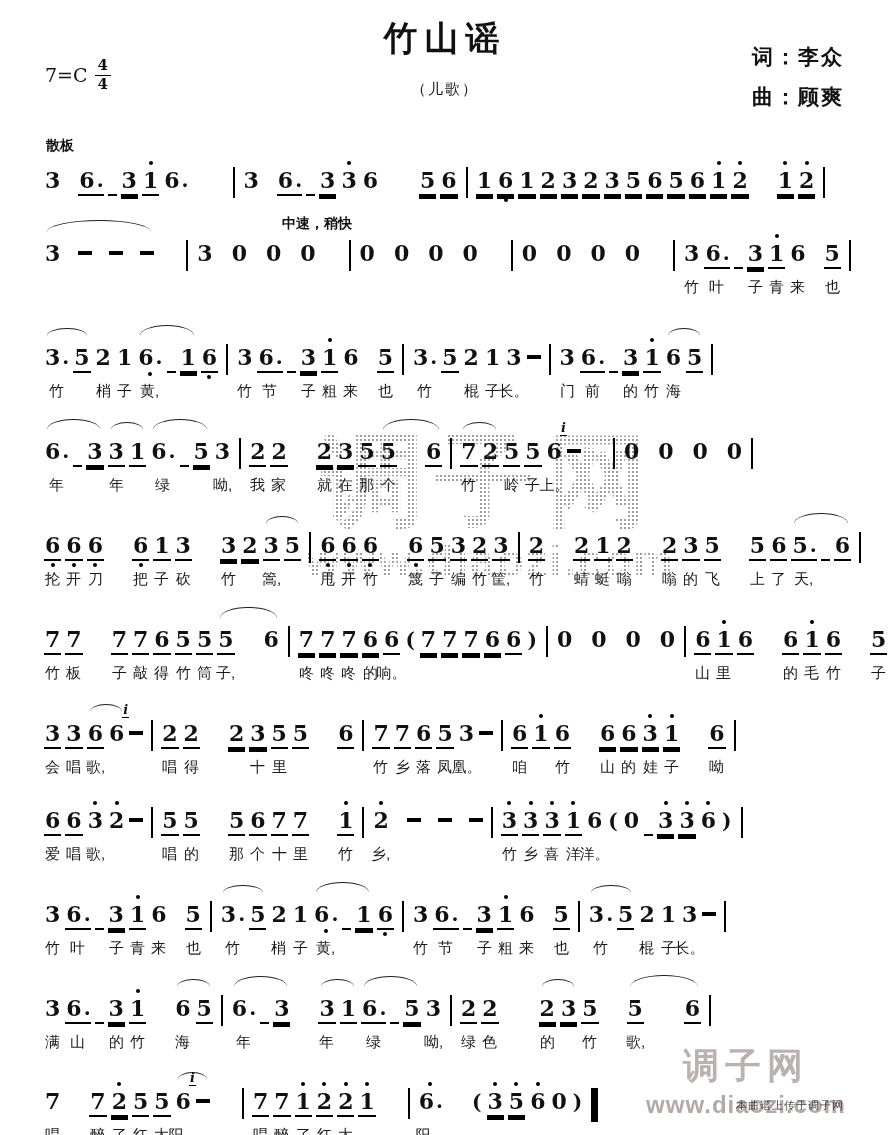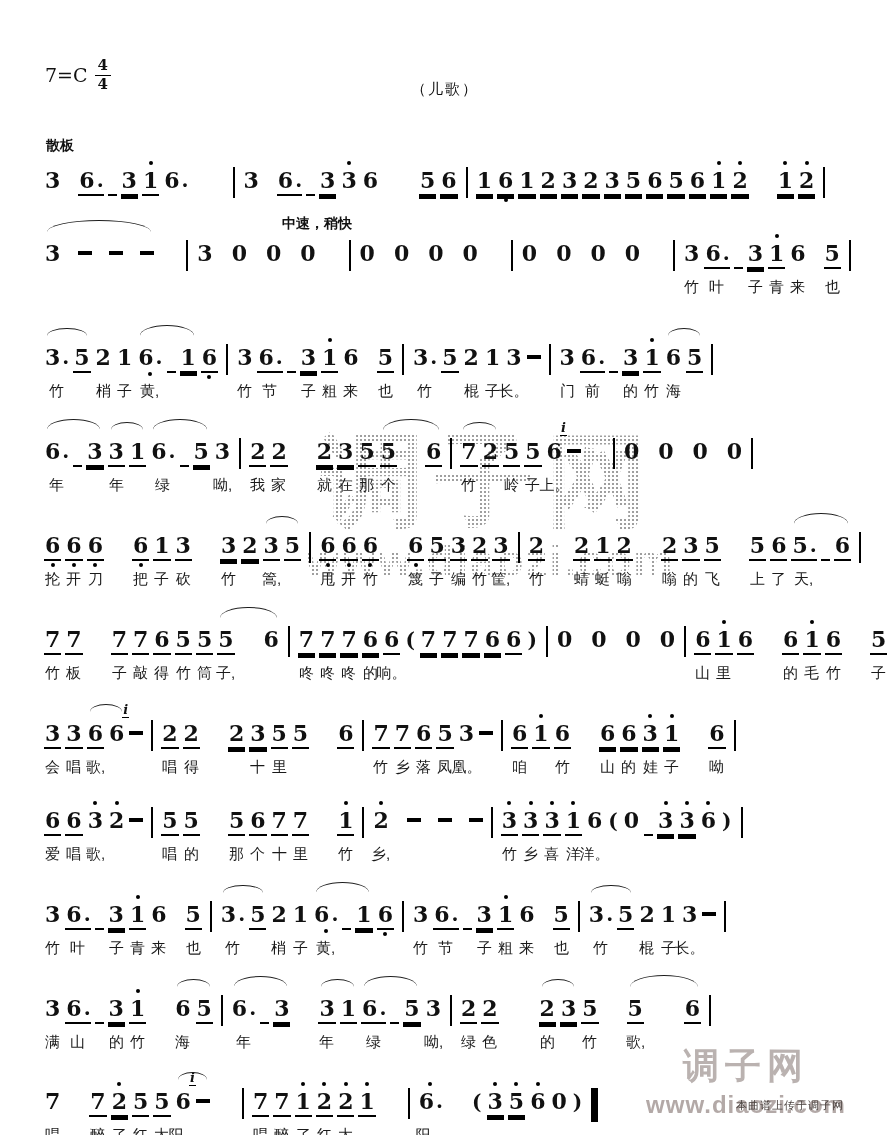"竹山谣" div { html: none -> <div>竹山谣</div> }
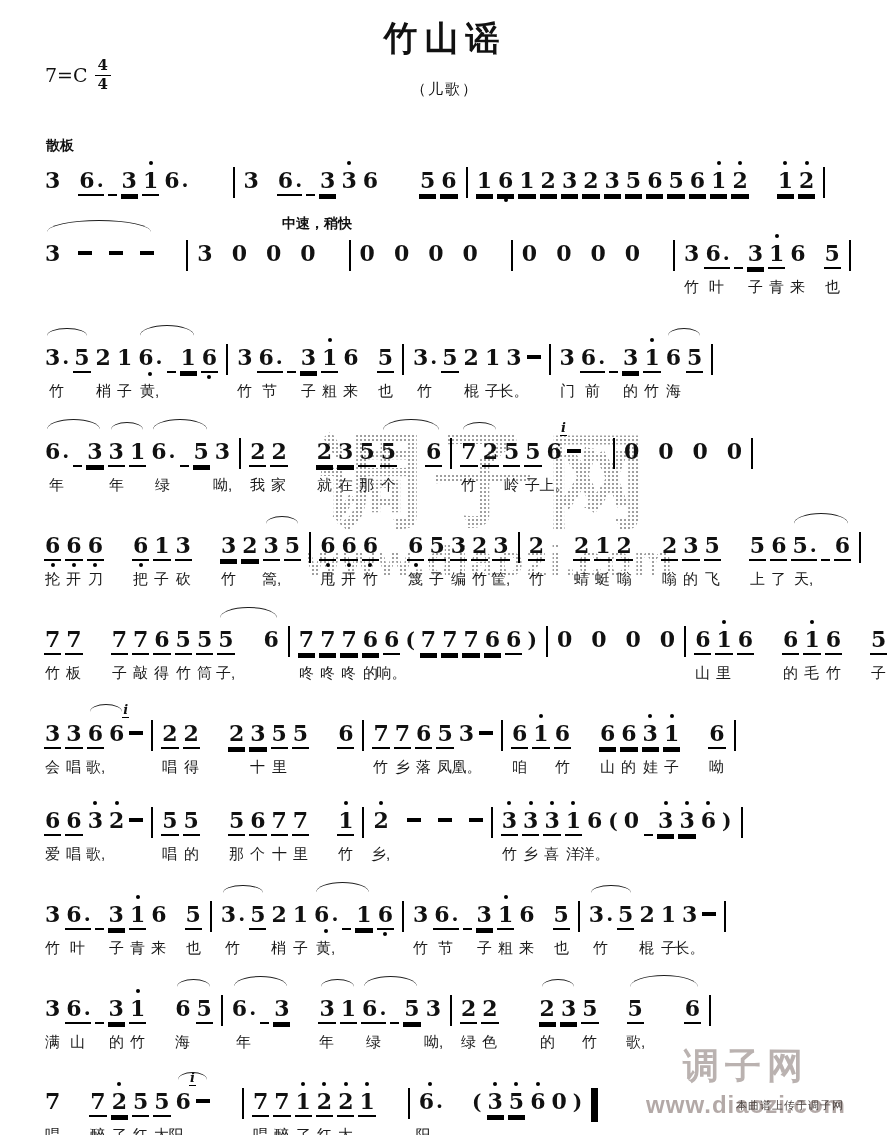"词：李众" div { html: none -> <div> <div>词：李众</div> <div>曲：顾爽</div> </div> }
